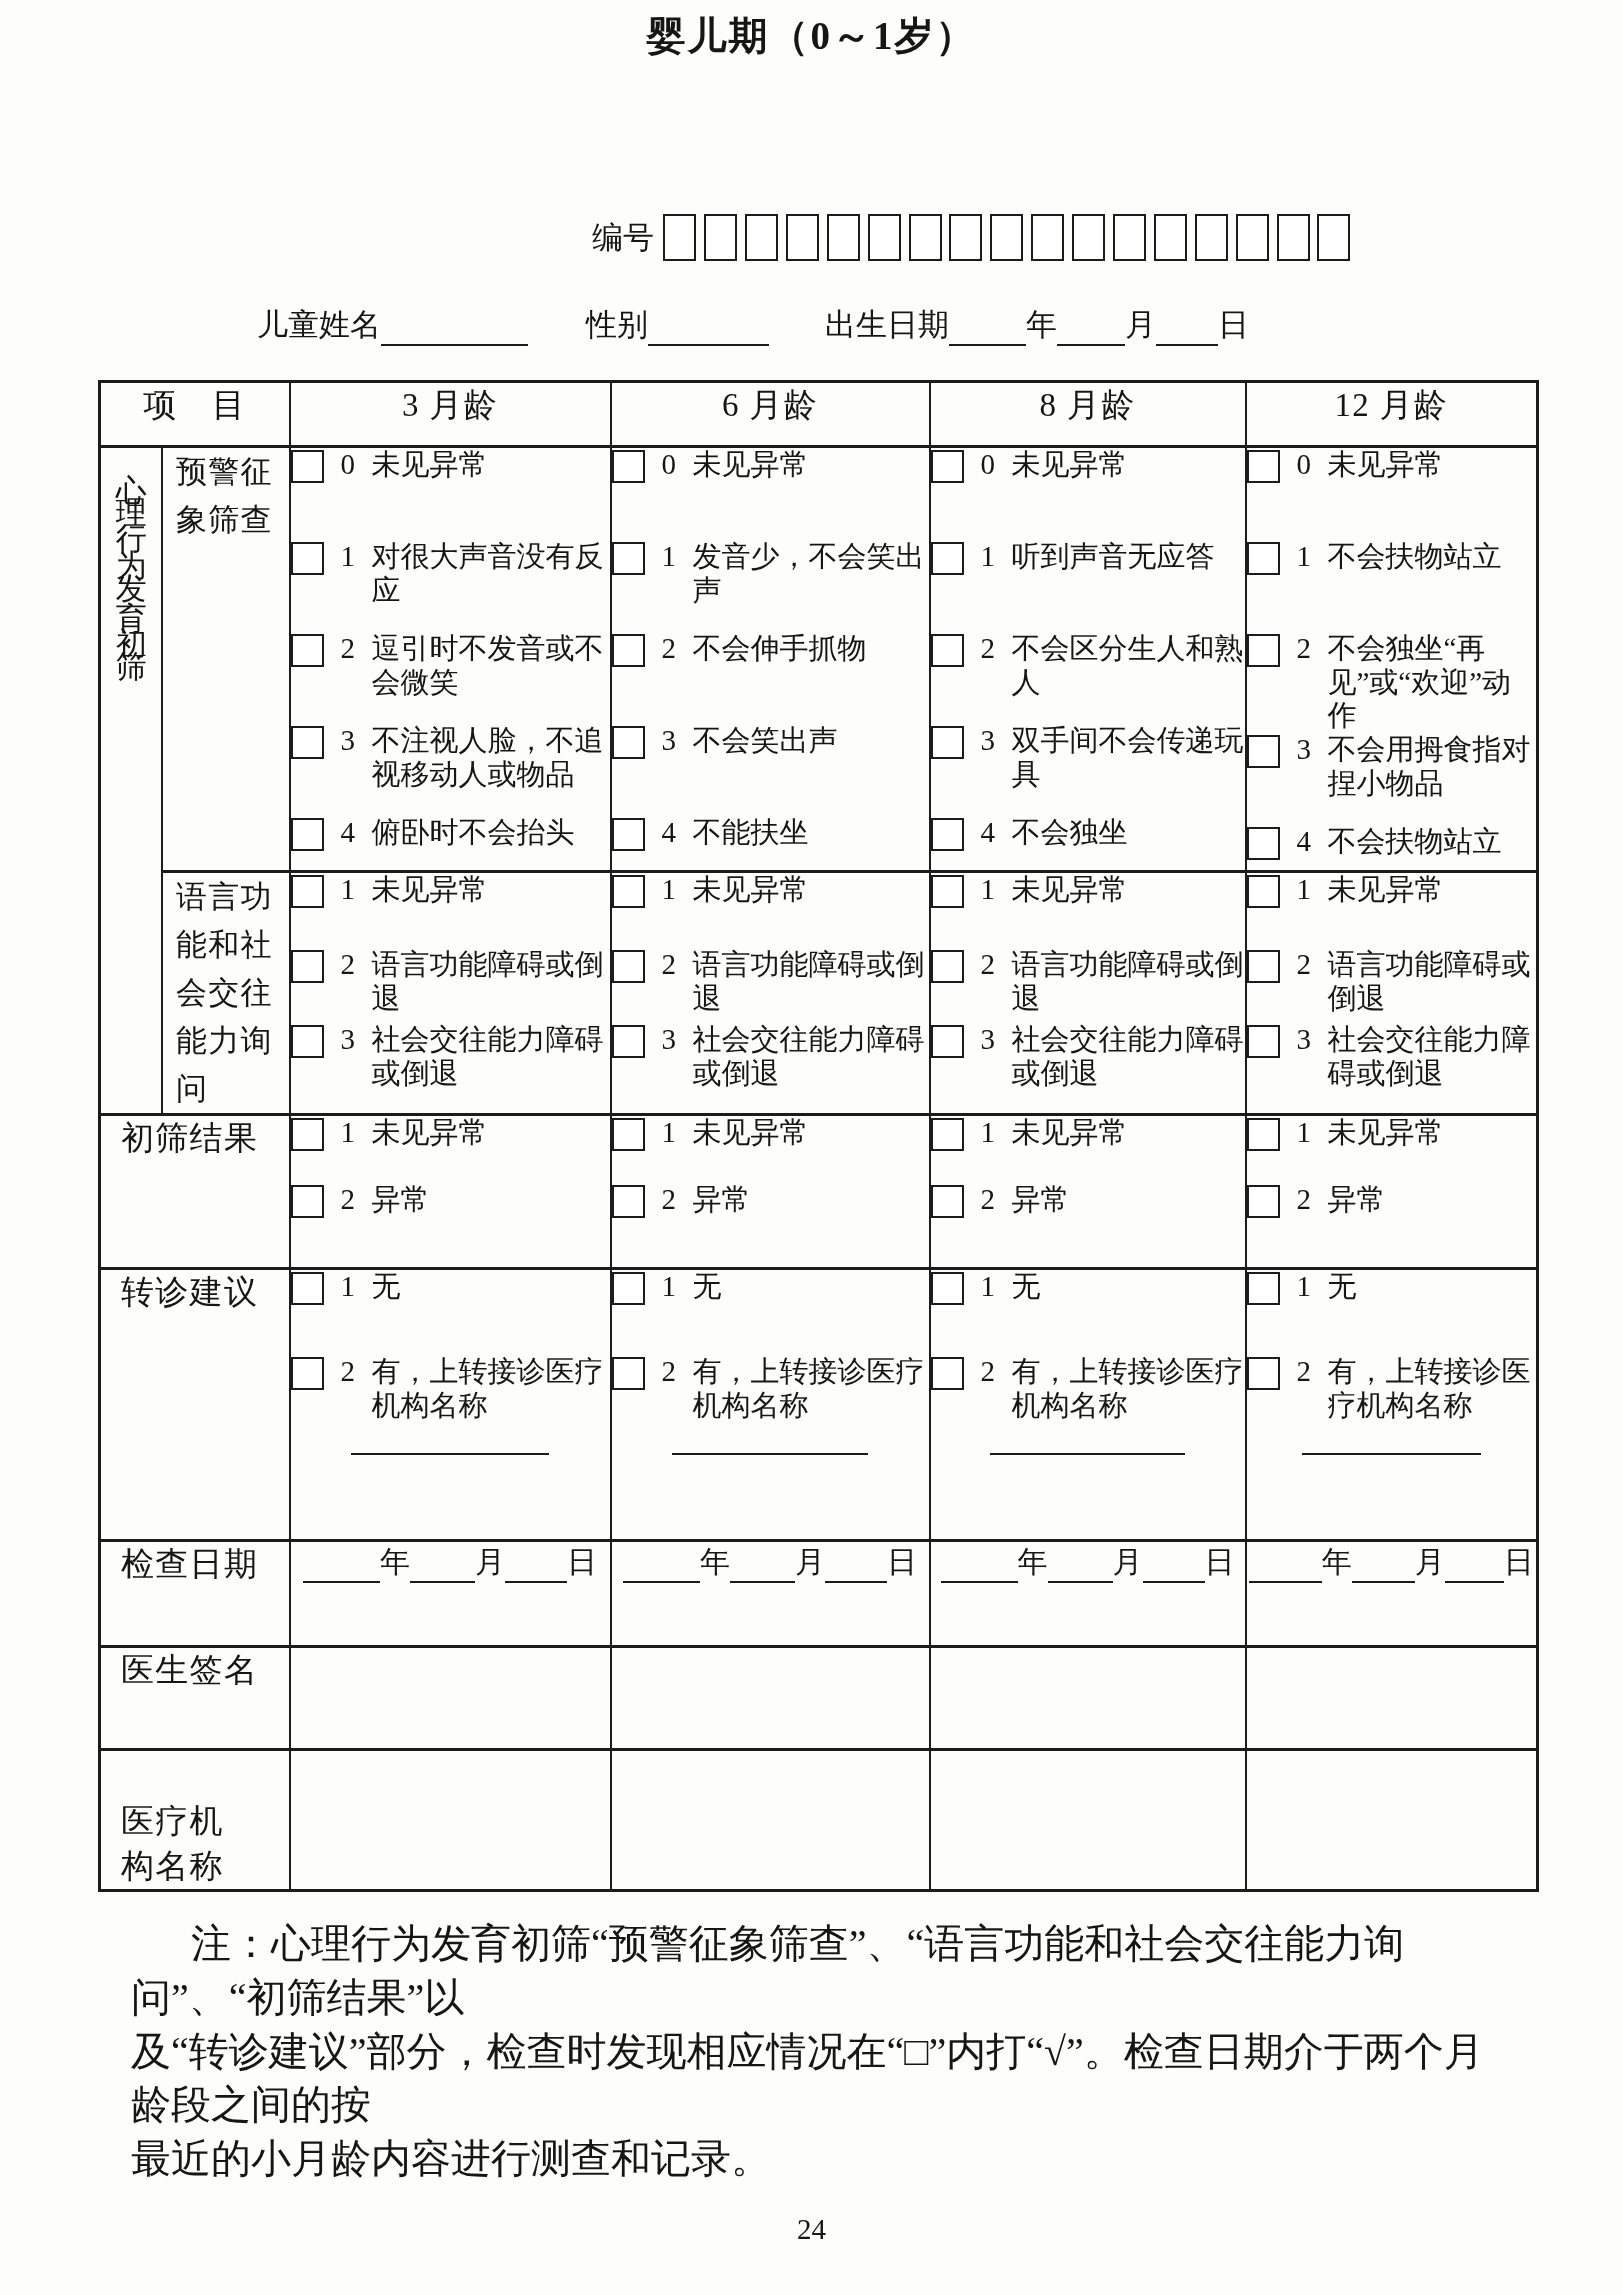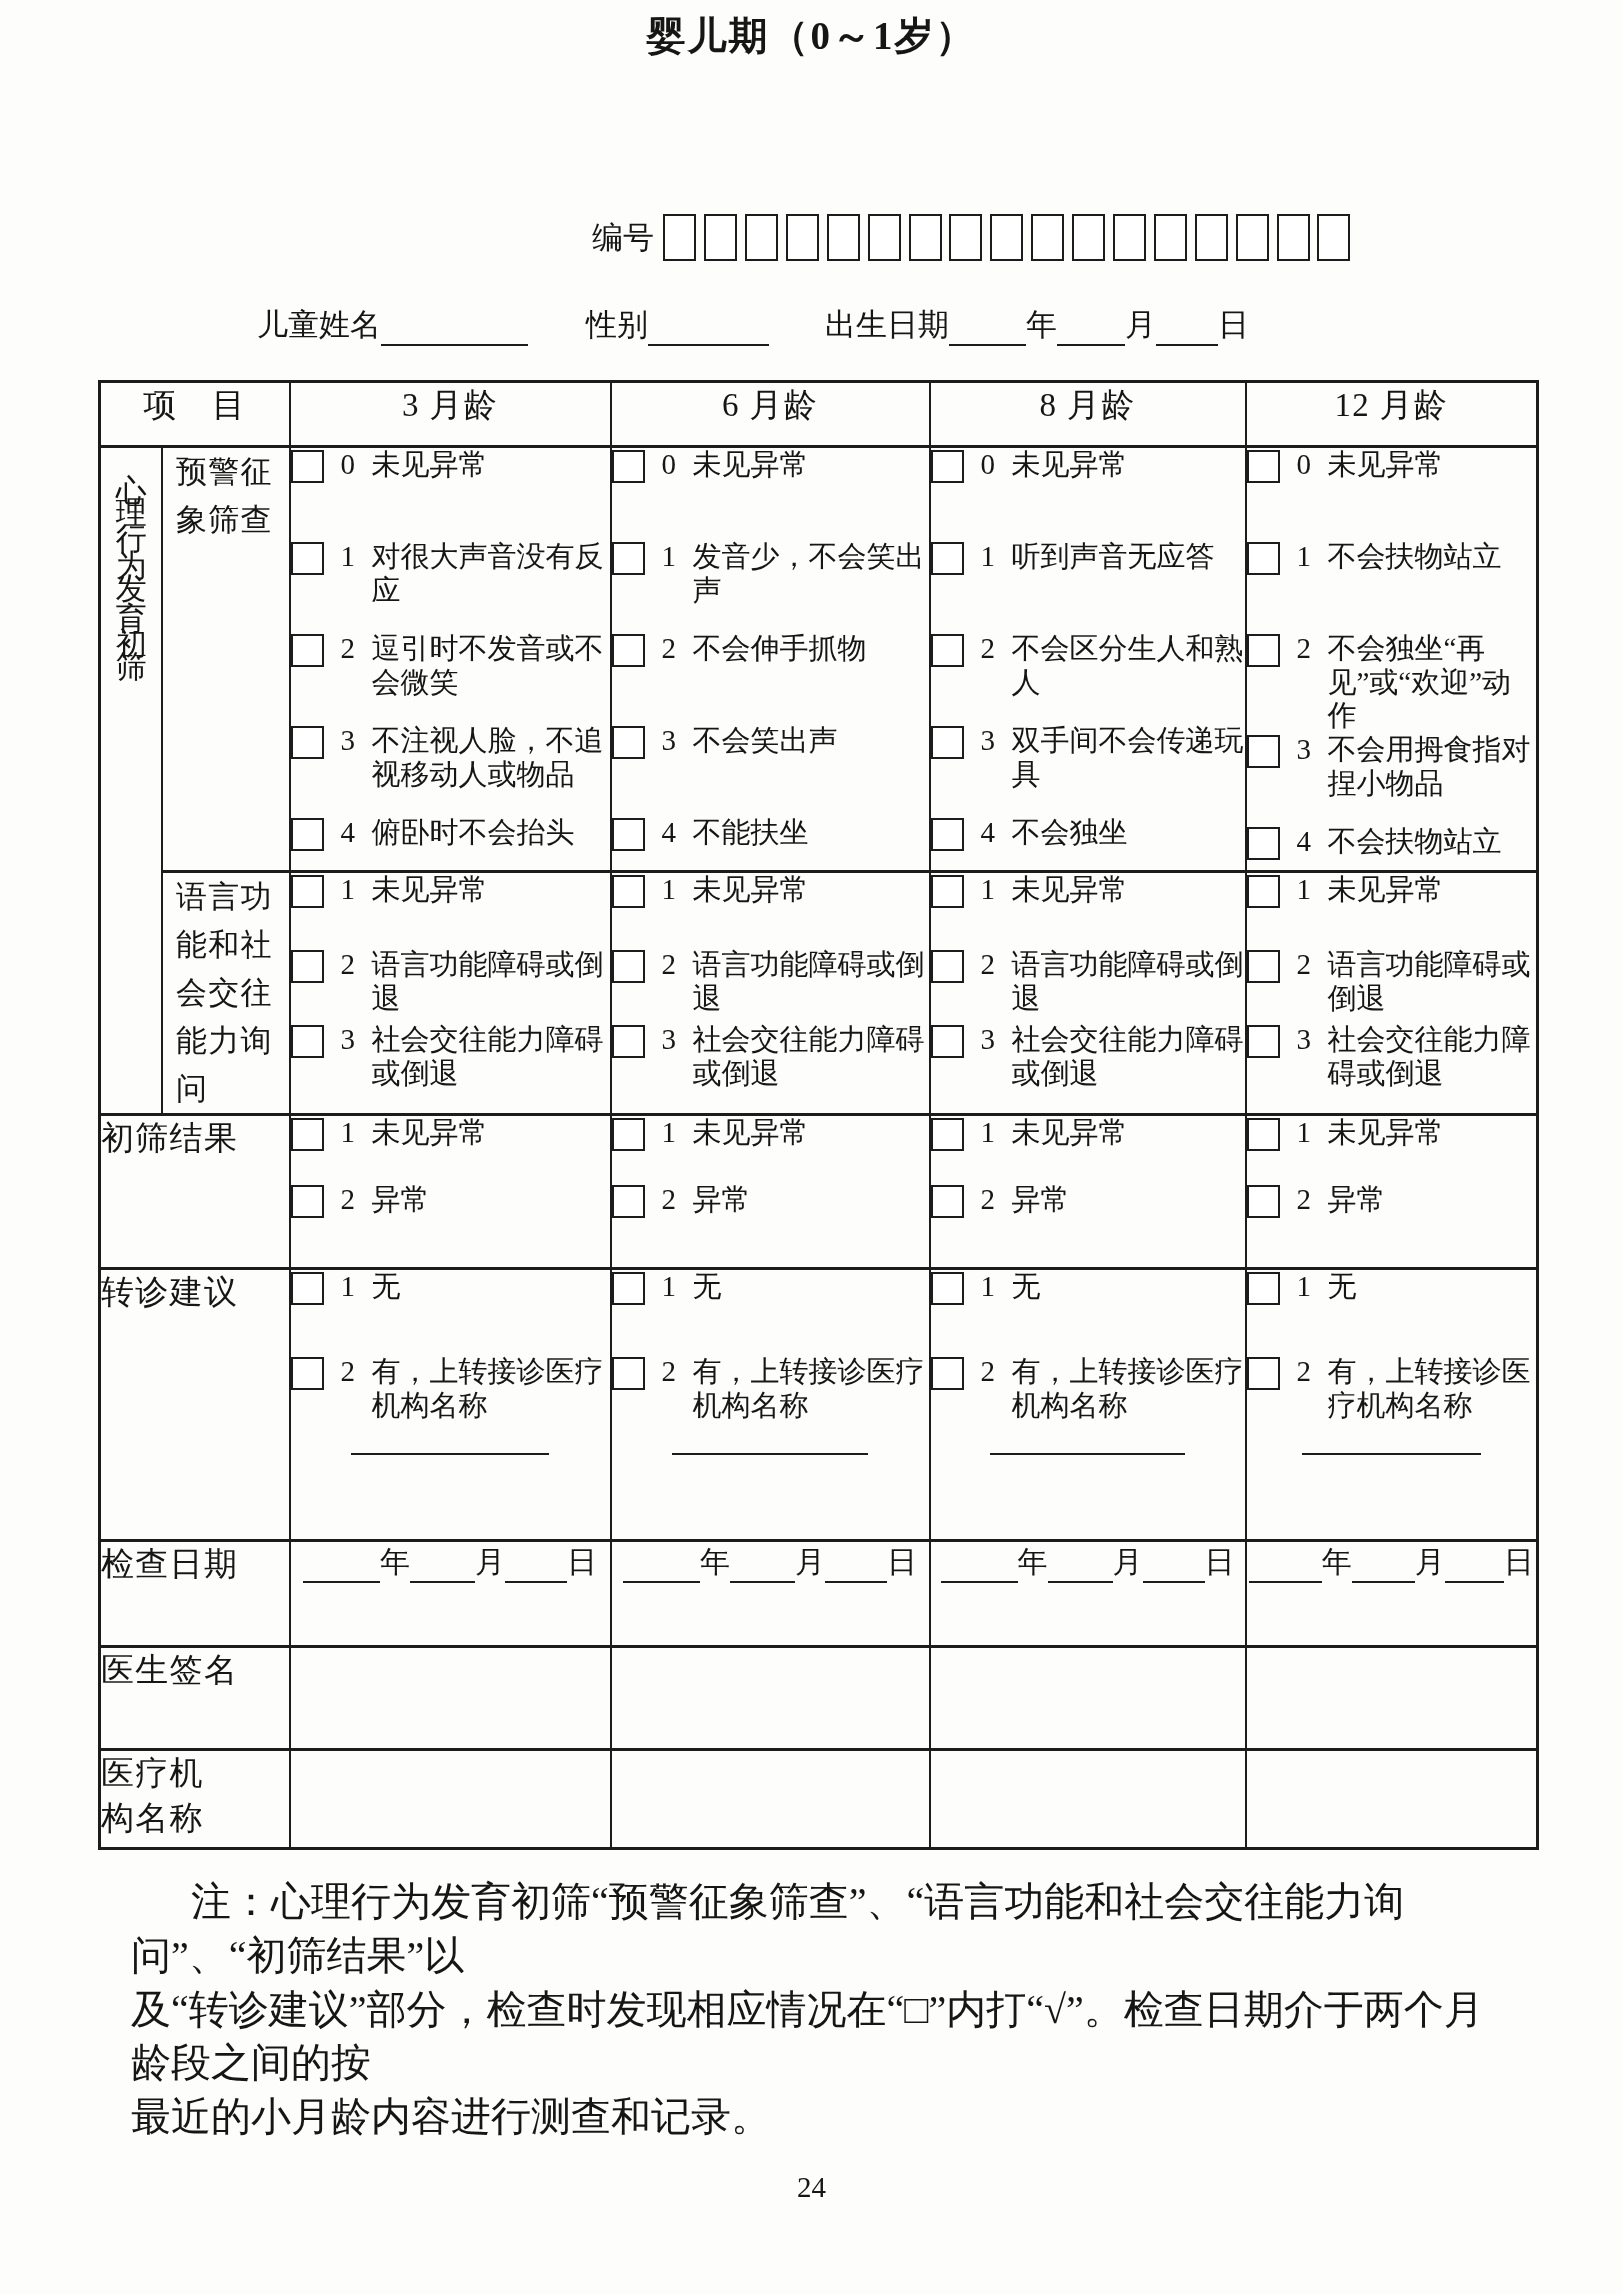"初筛结果" .rlabel-inner { padding-left: none -> 20px }
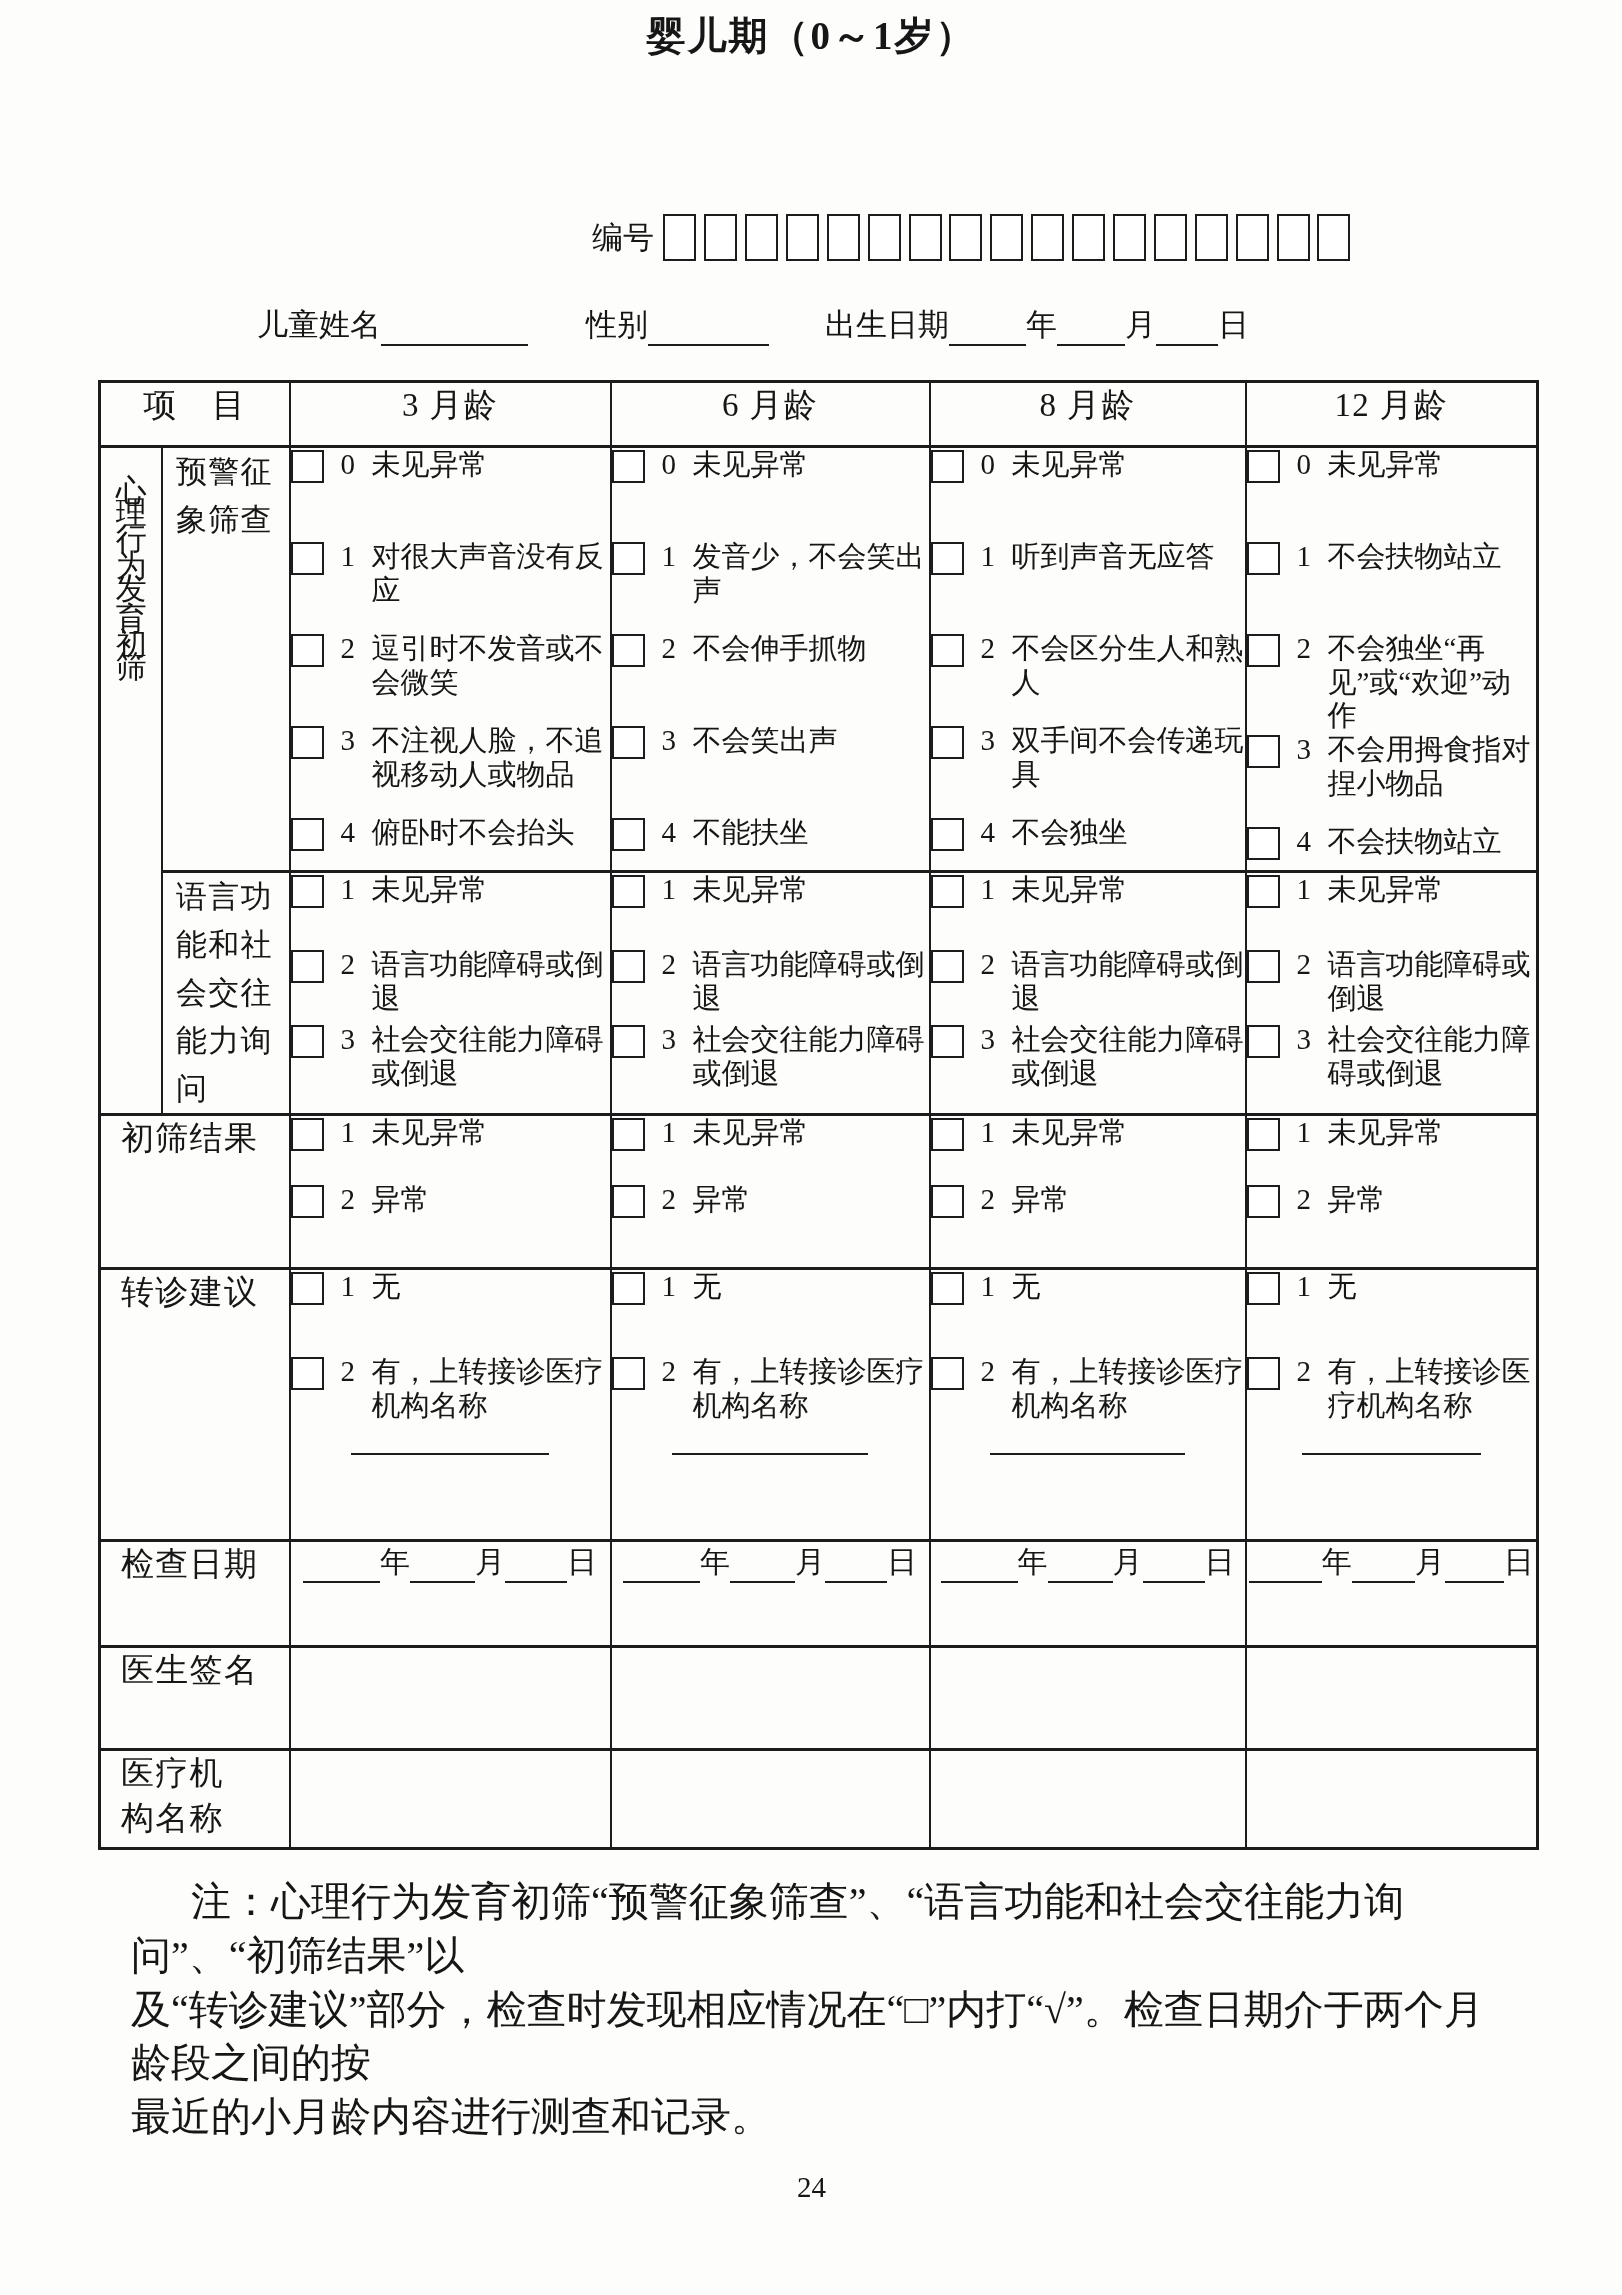"医疗机构名称" .w4em { margin-top: none -> 48px }
